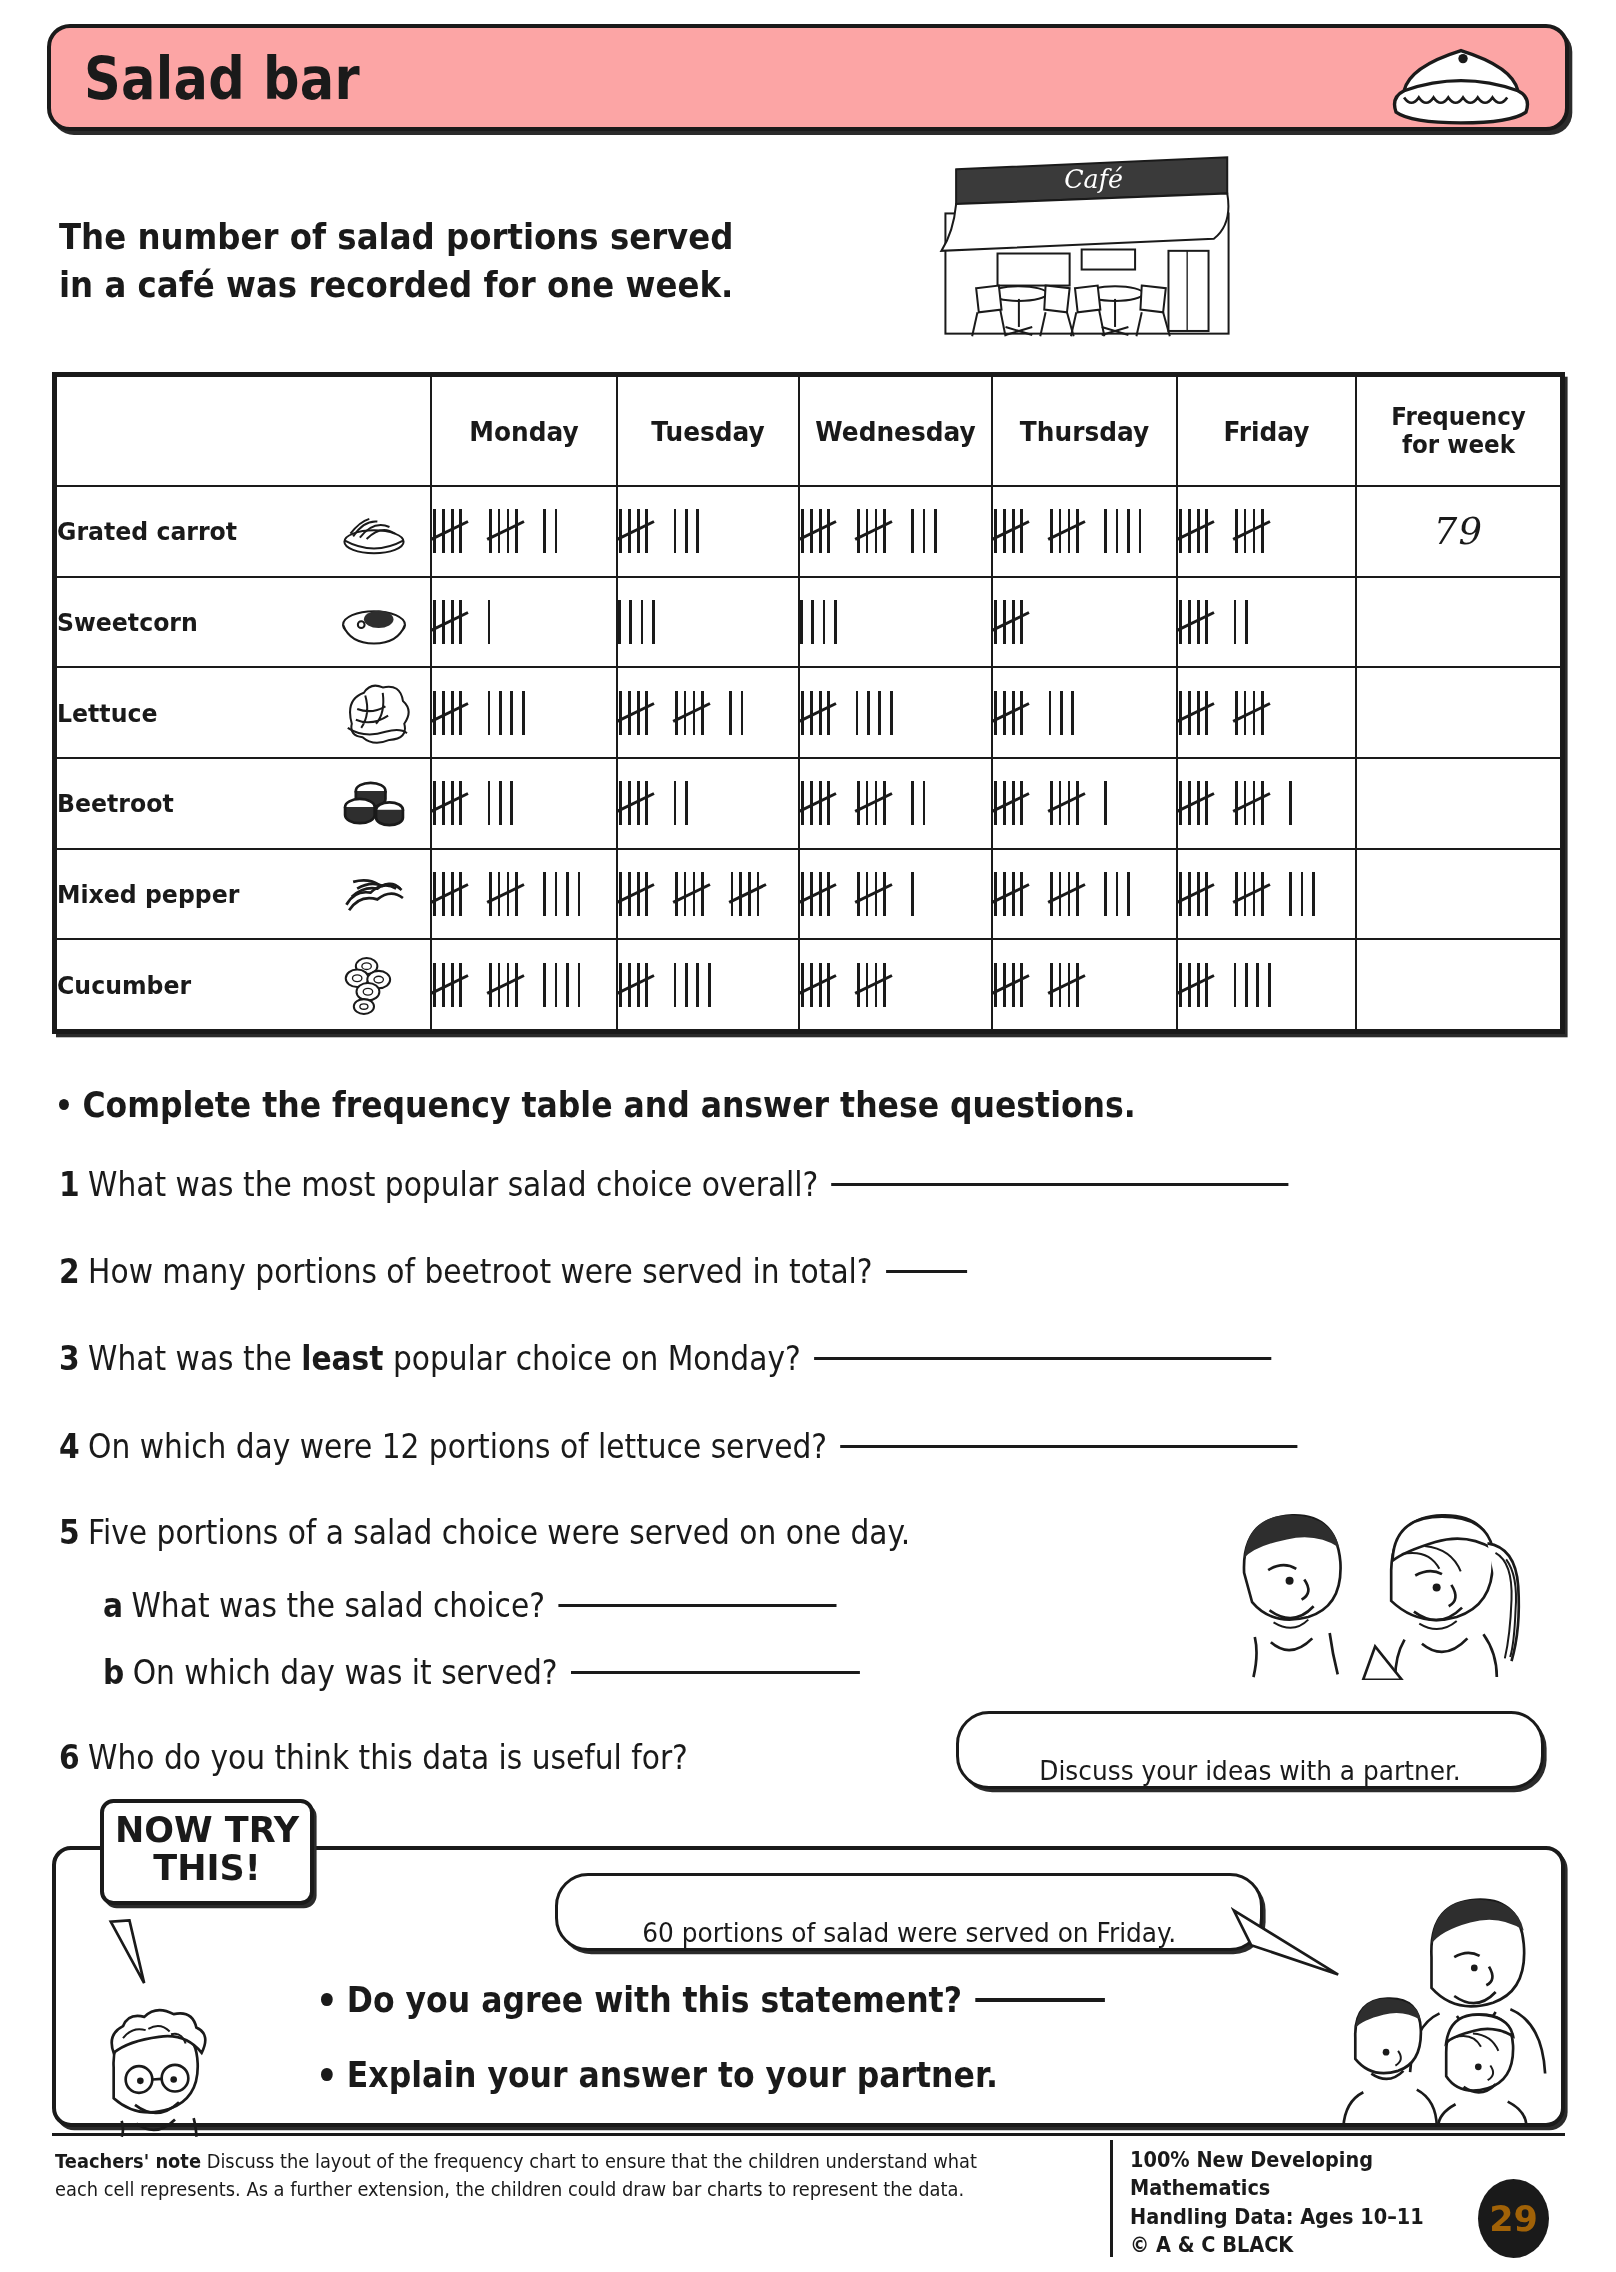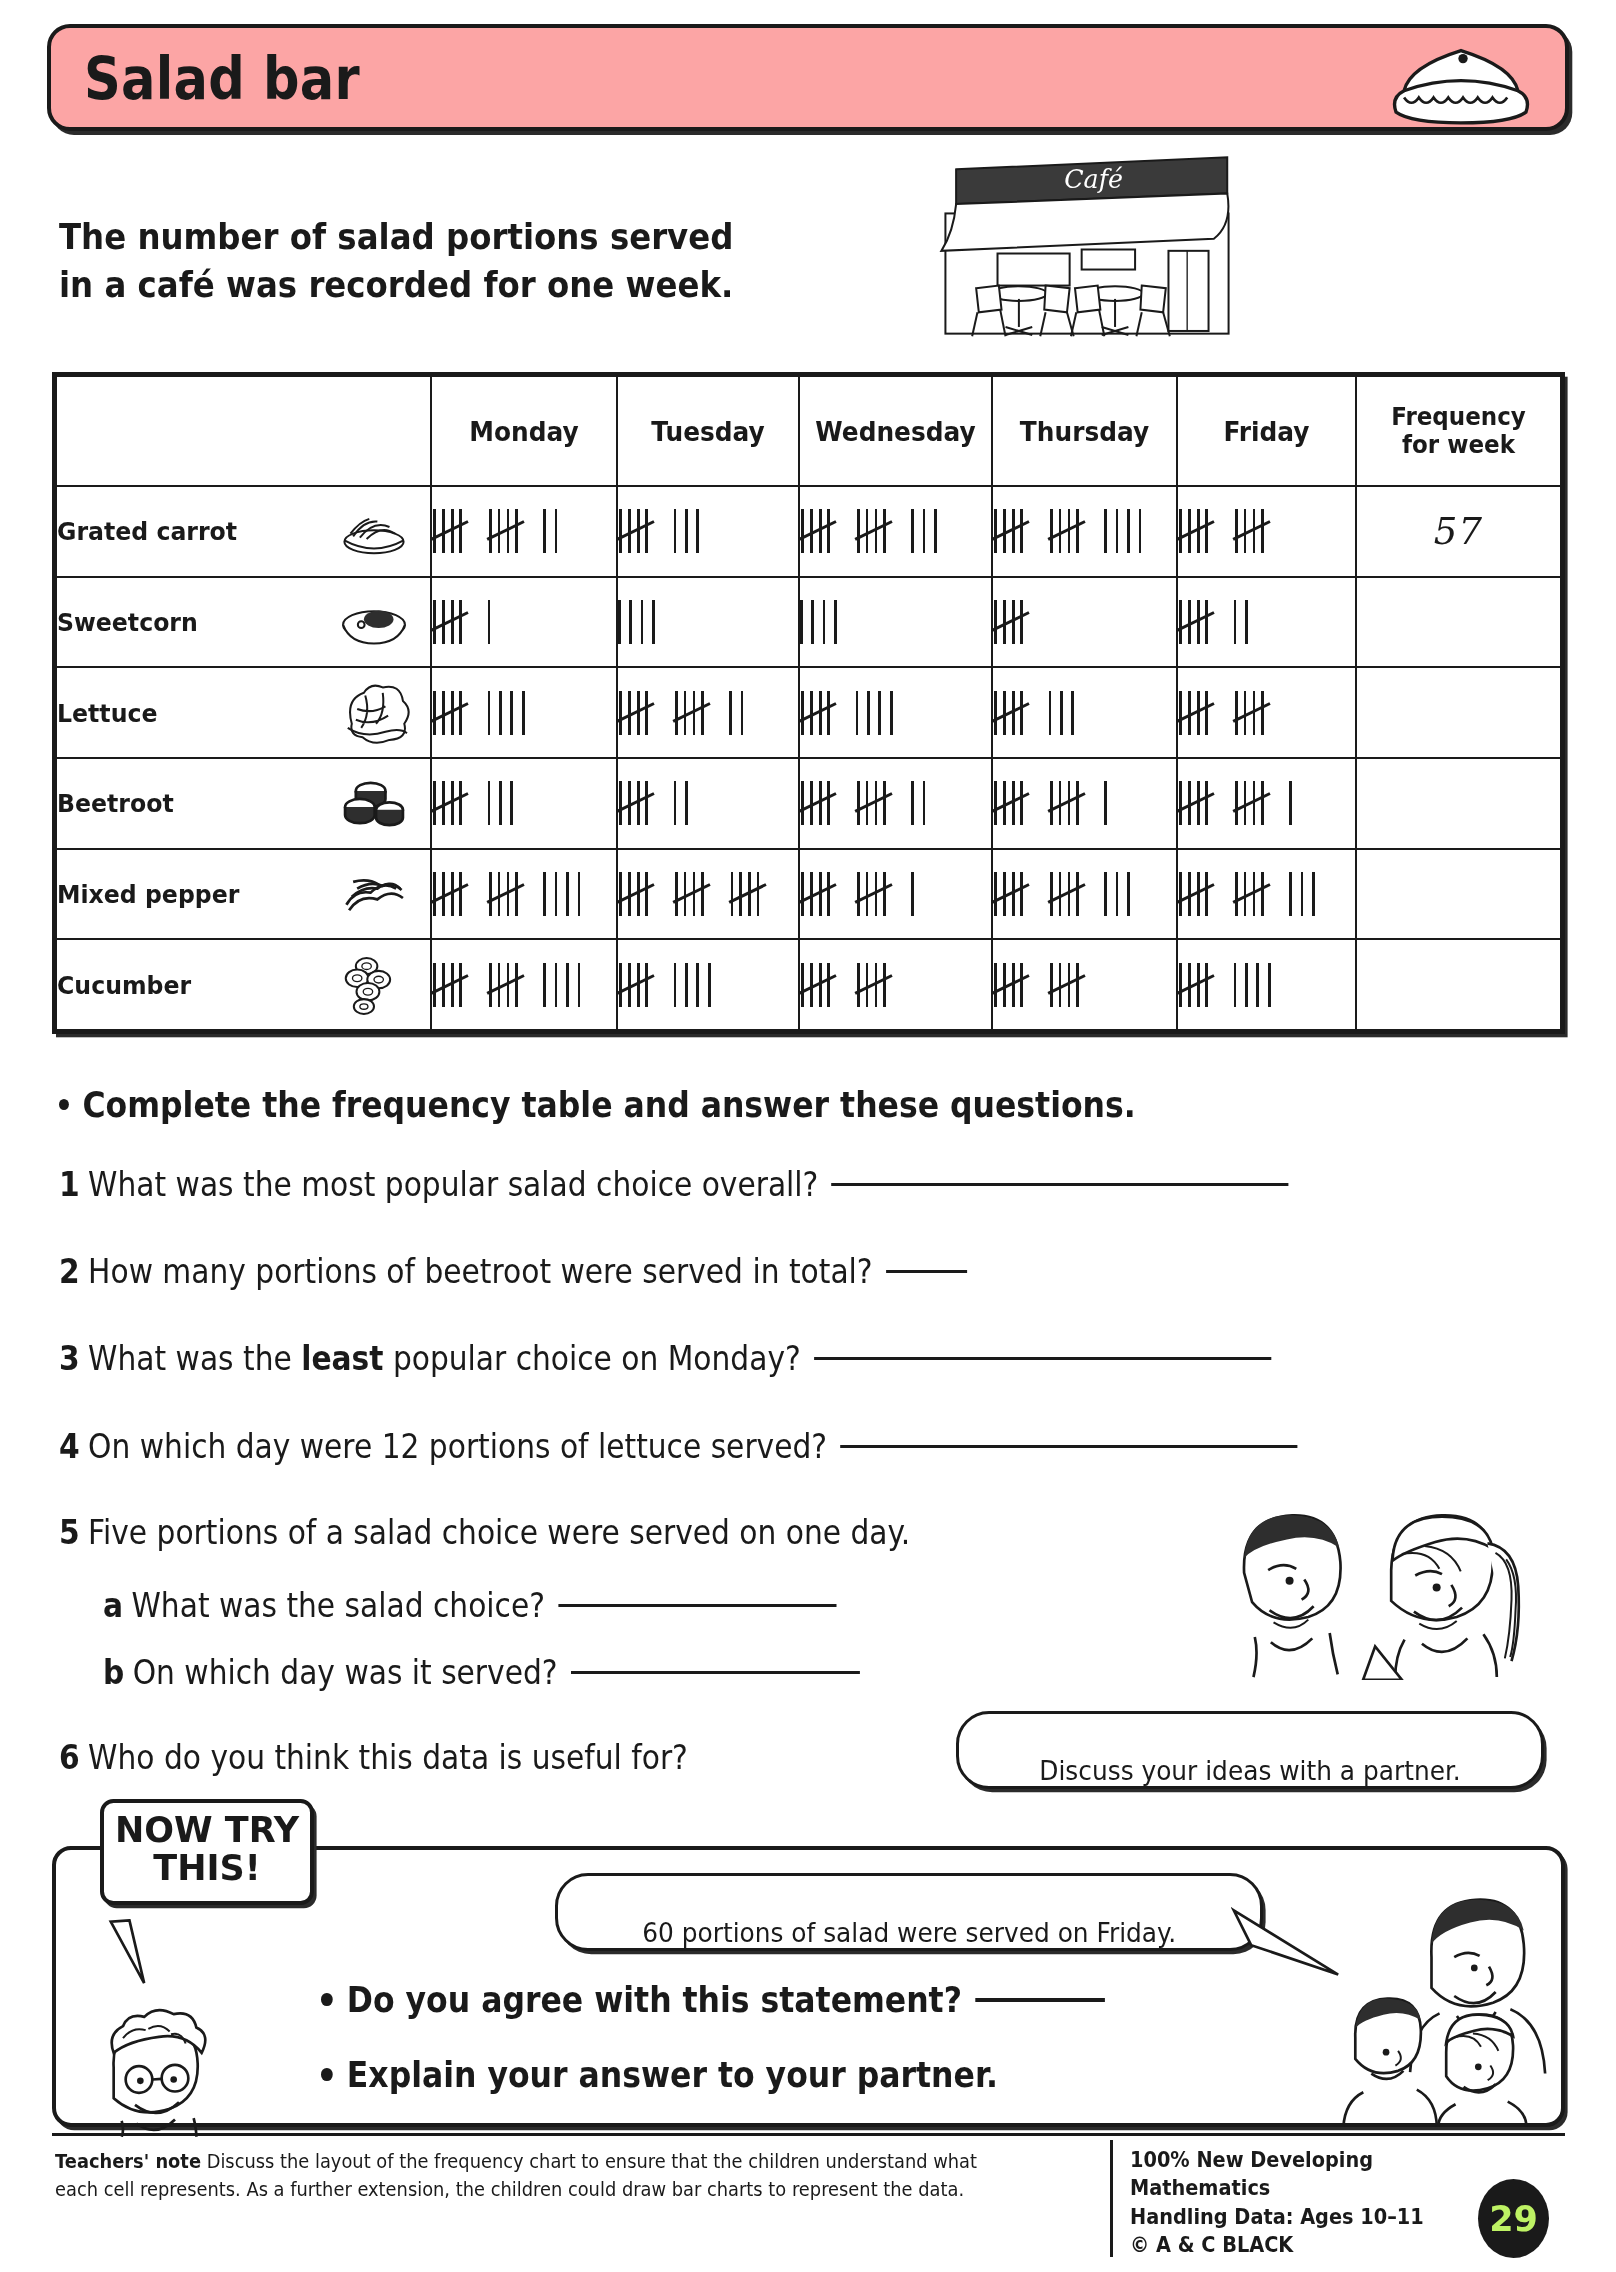"57" td.freqval { text: 57 -> 79 }
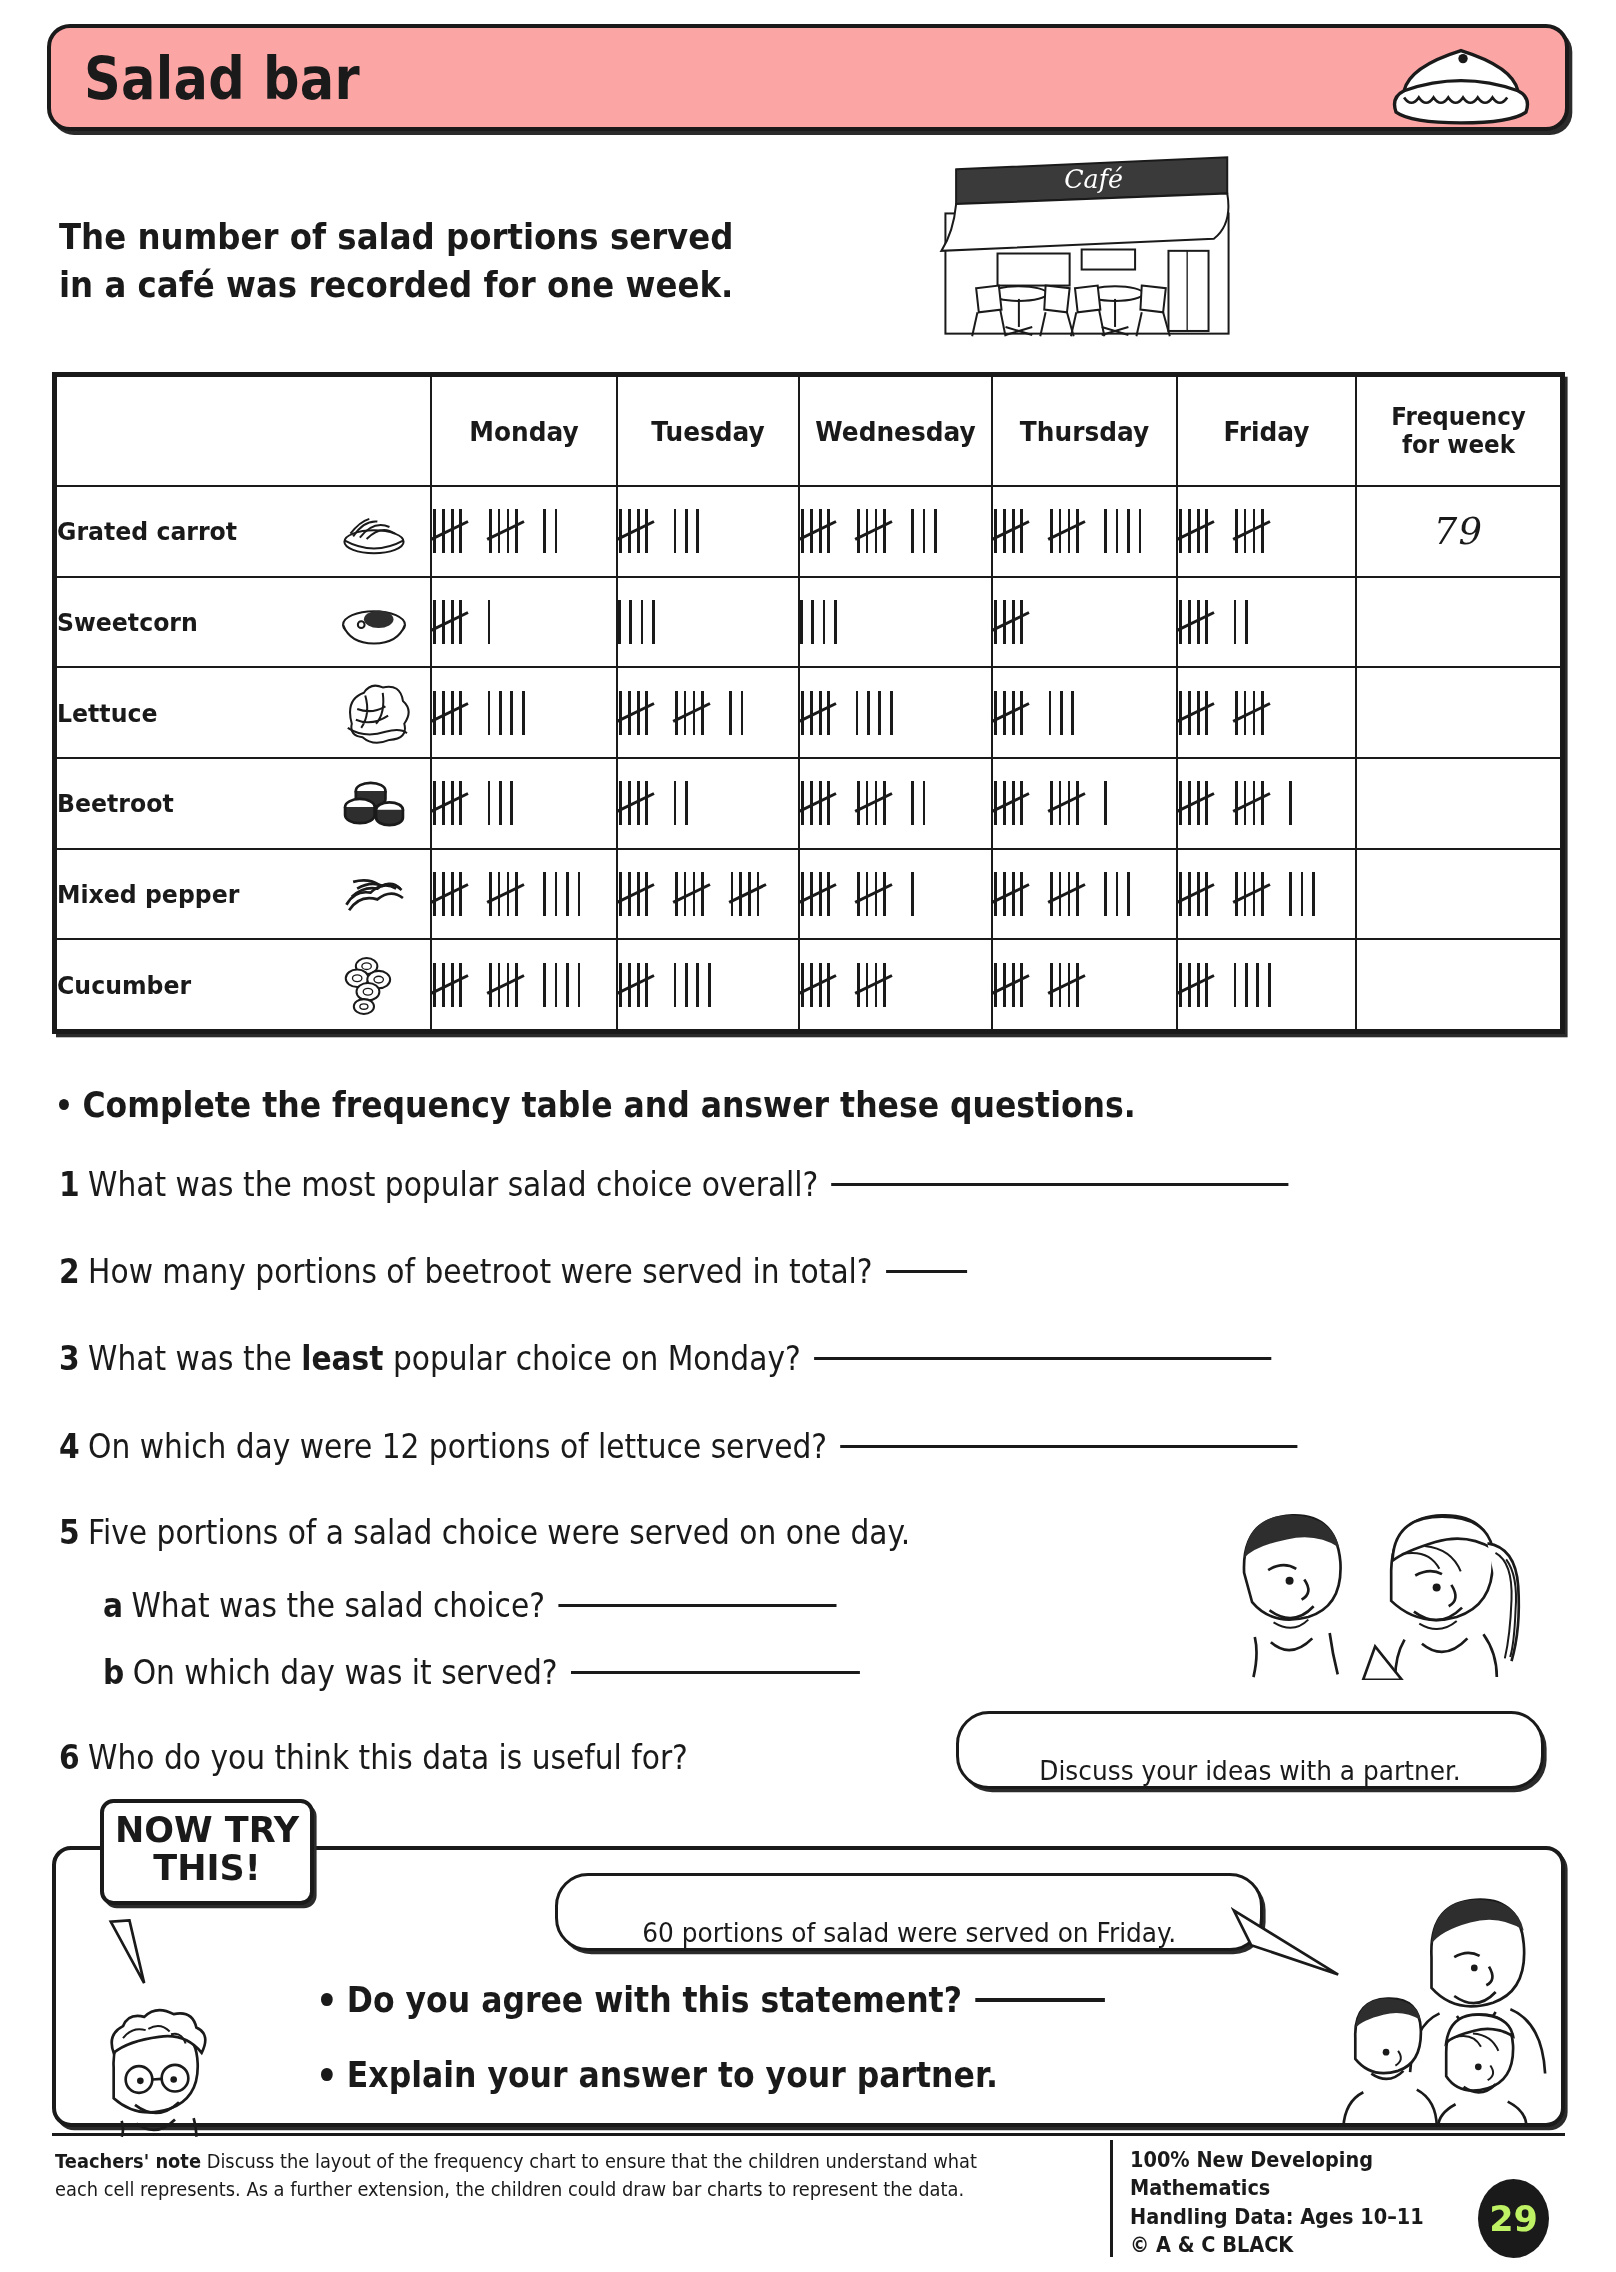"29" .pageno { color: #bef264 -> #a16207 }
